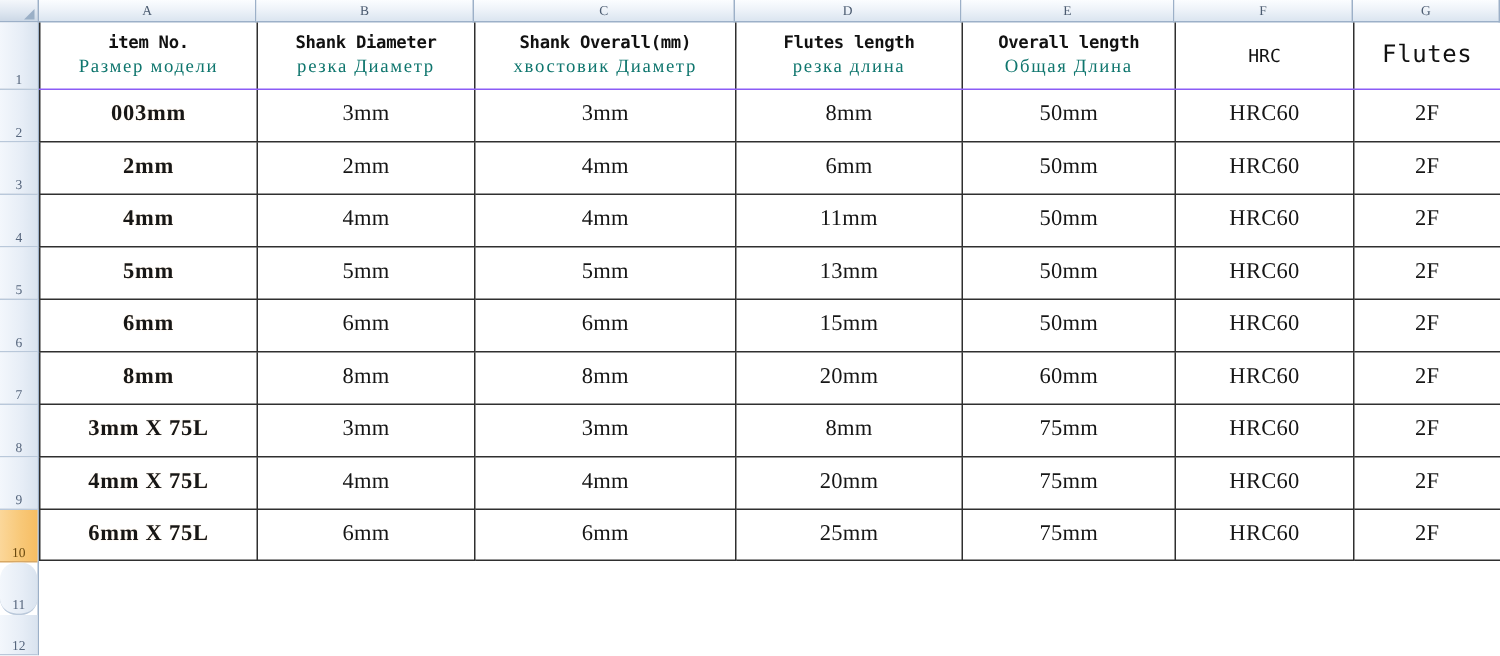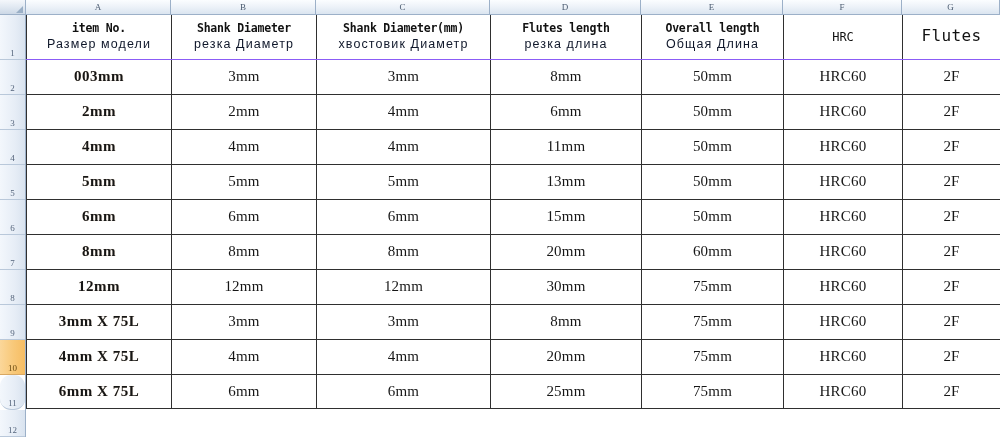"Shank Diameter(mm)" span.hdr-en { text: Diameter -> Overall }
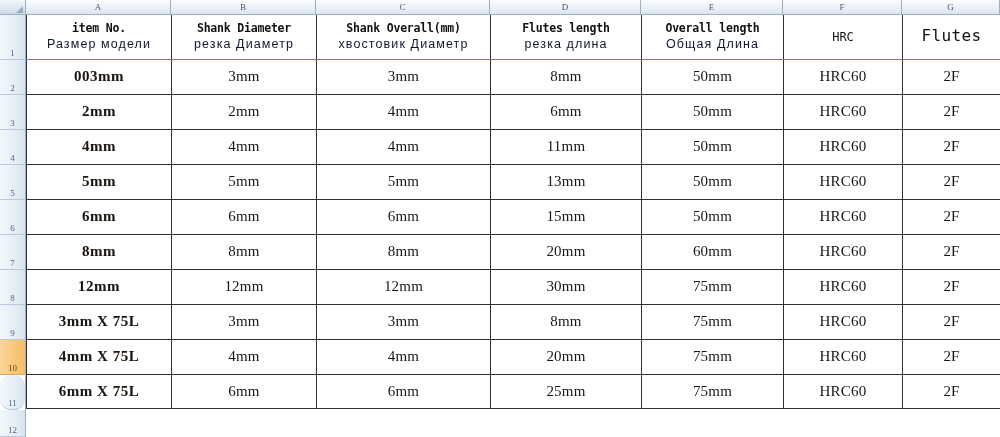"Размер модели" .hdr-ru { color: #0f172a -> #0f766e; font-family: Liberation Sans, sans-serif -> Liberation Serif, serif }
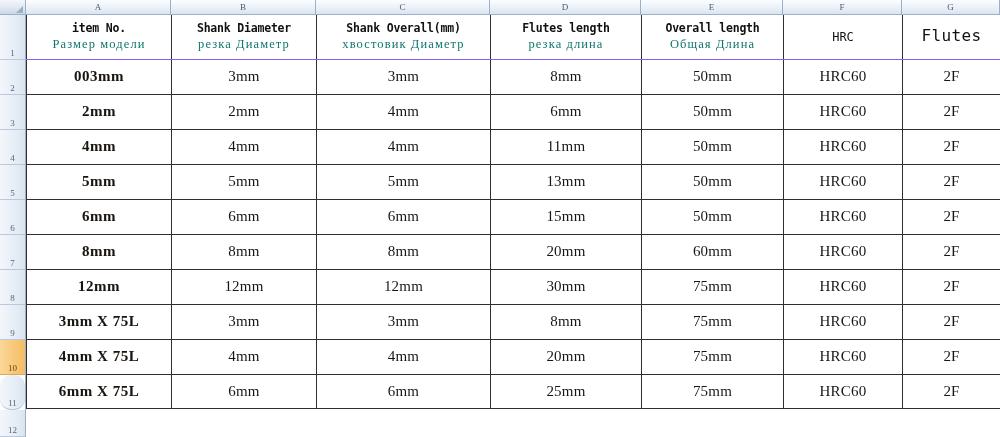"12mm" tr { html: <tr> <td><span>12mm</span></td> <td>12mm</td> <td>12mm</td> <td>30mm</td> <td>75mm</td> <td>HRC60</td> <td>2F</td> </tr> -> none }
